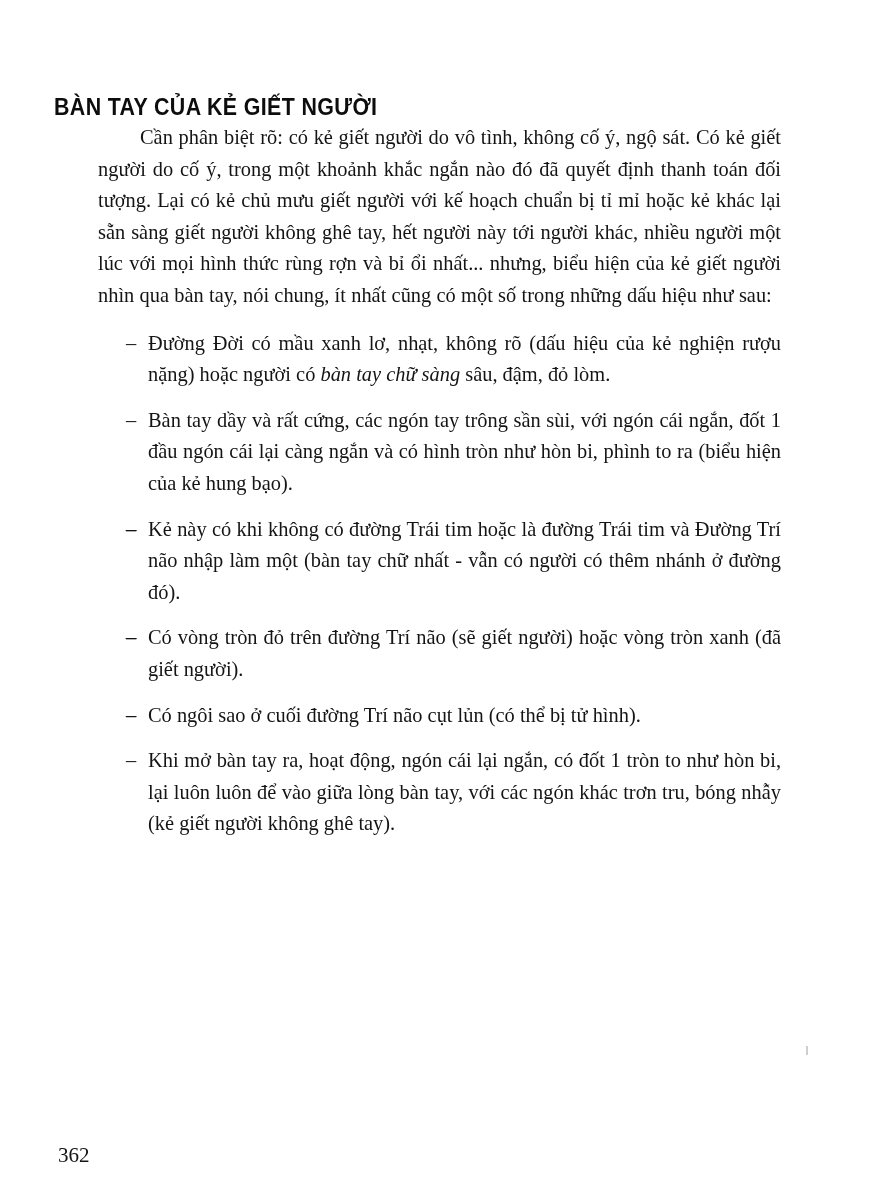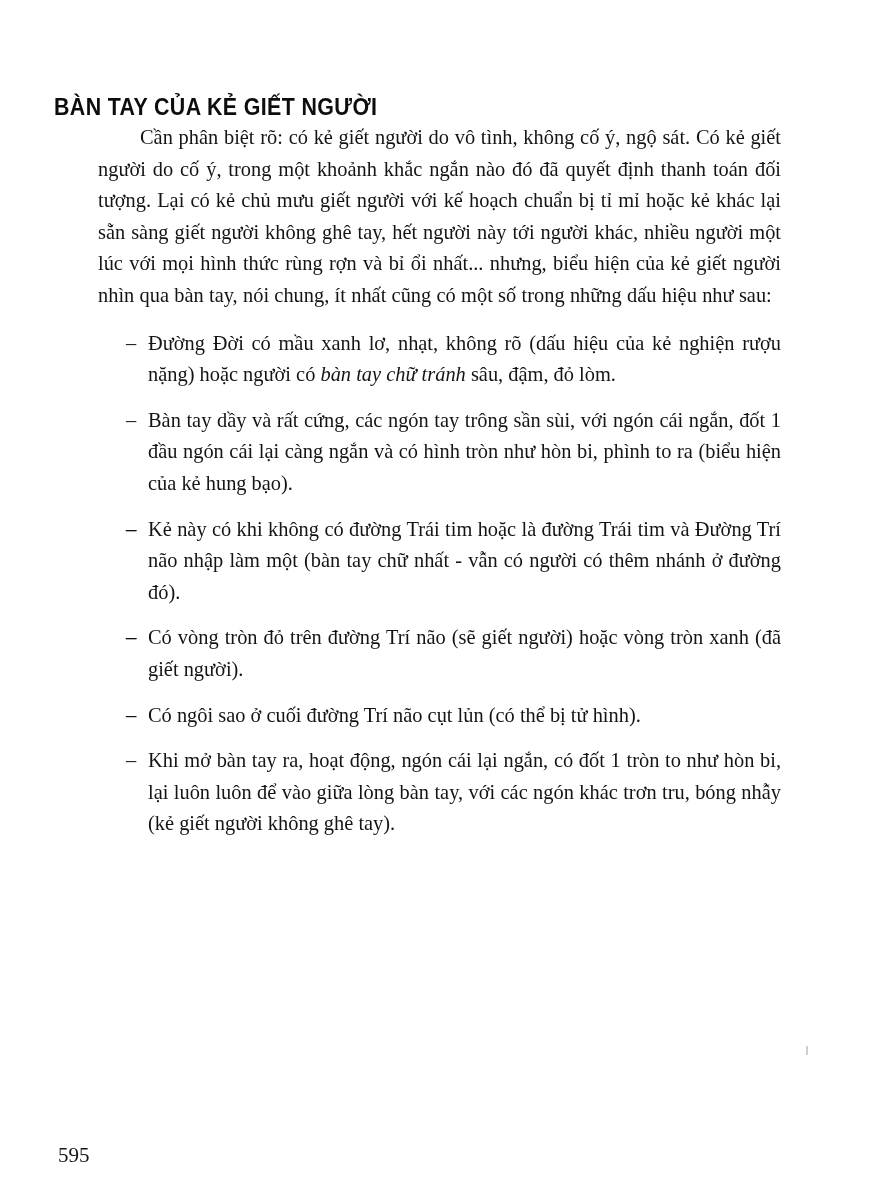"bàn tay chữ tránh" i { text: tránh -> sàng }
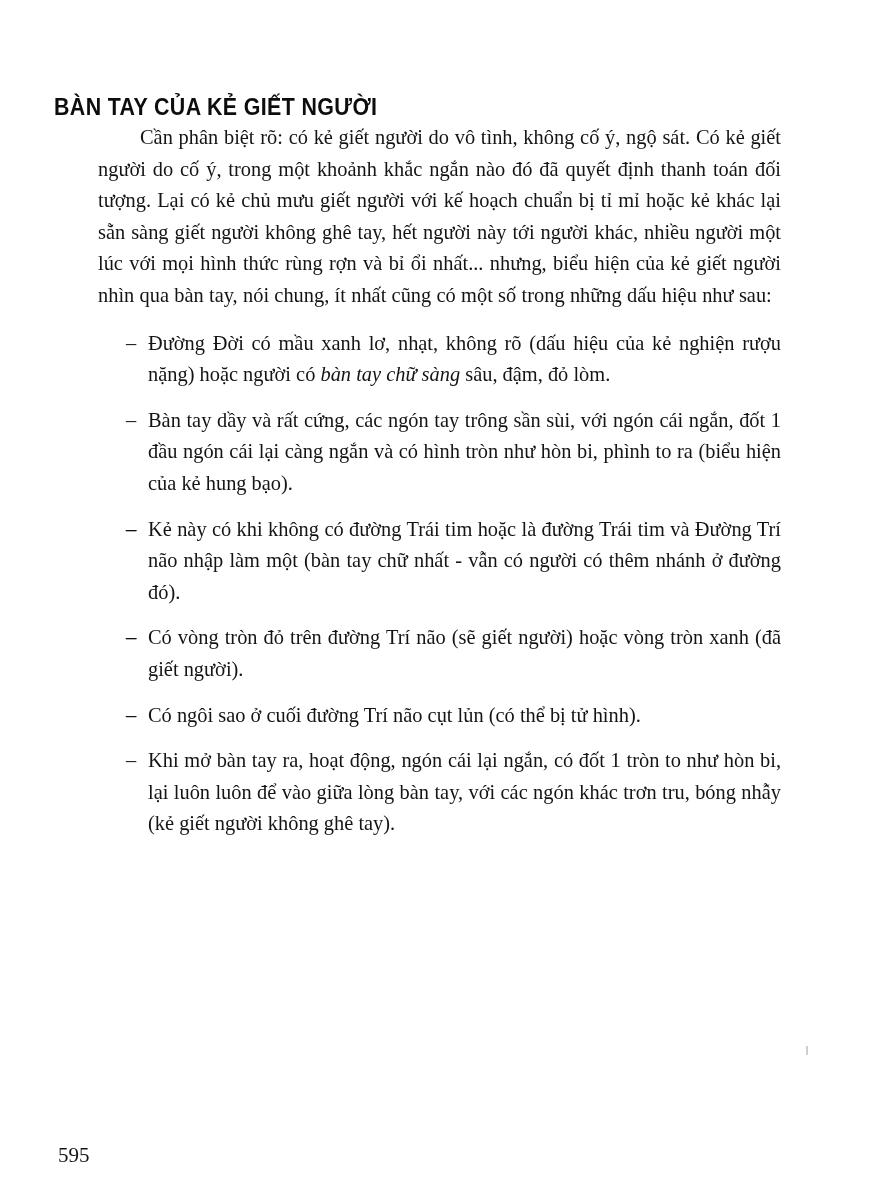"595" div.folio { text: 595 -> 362 }
